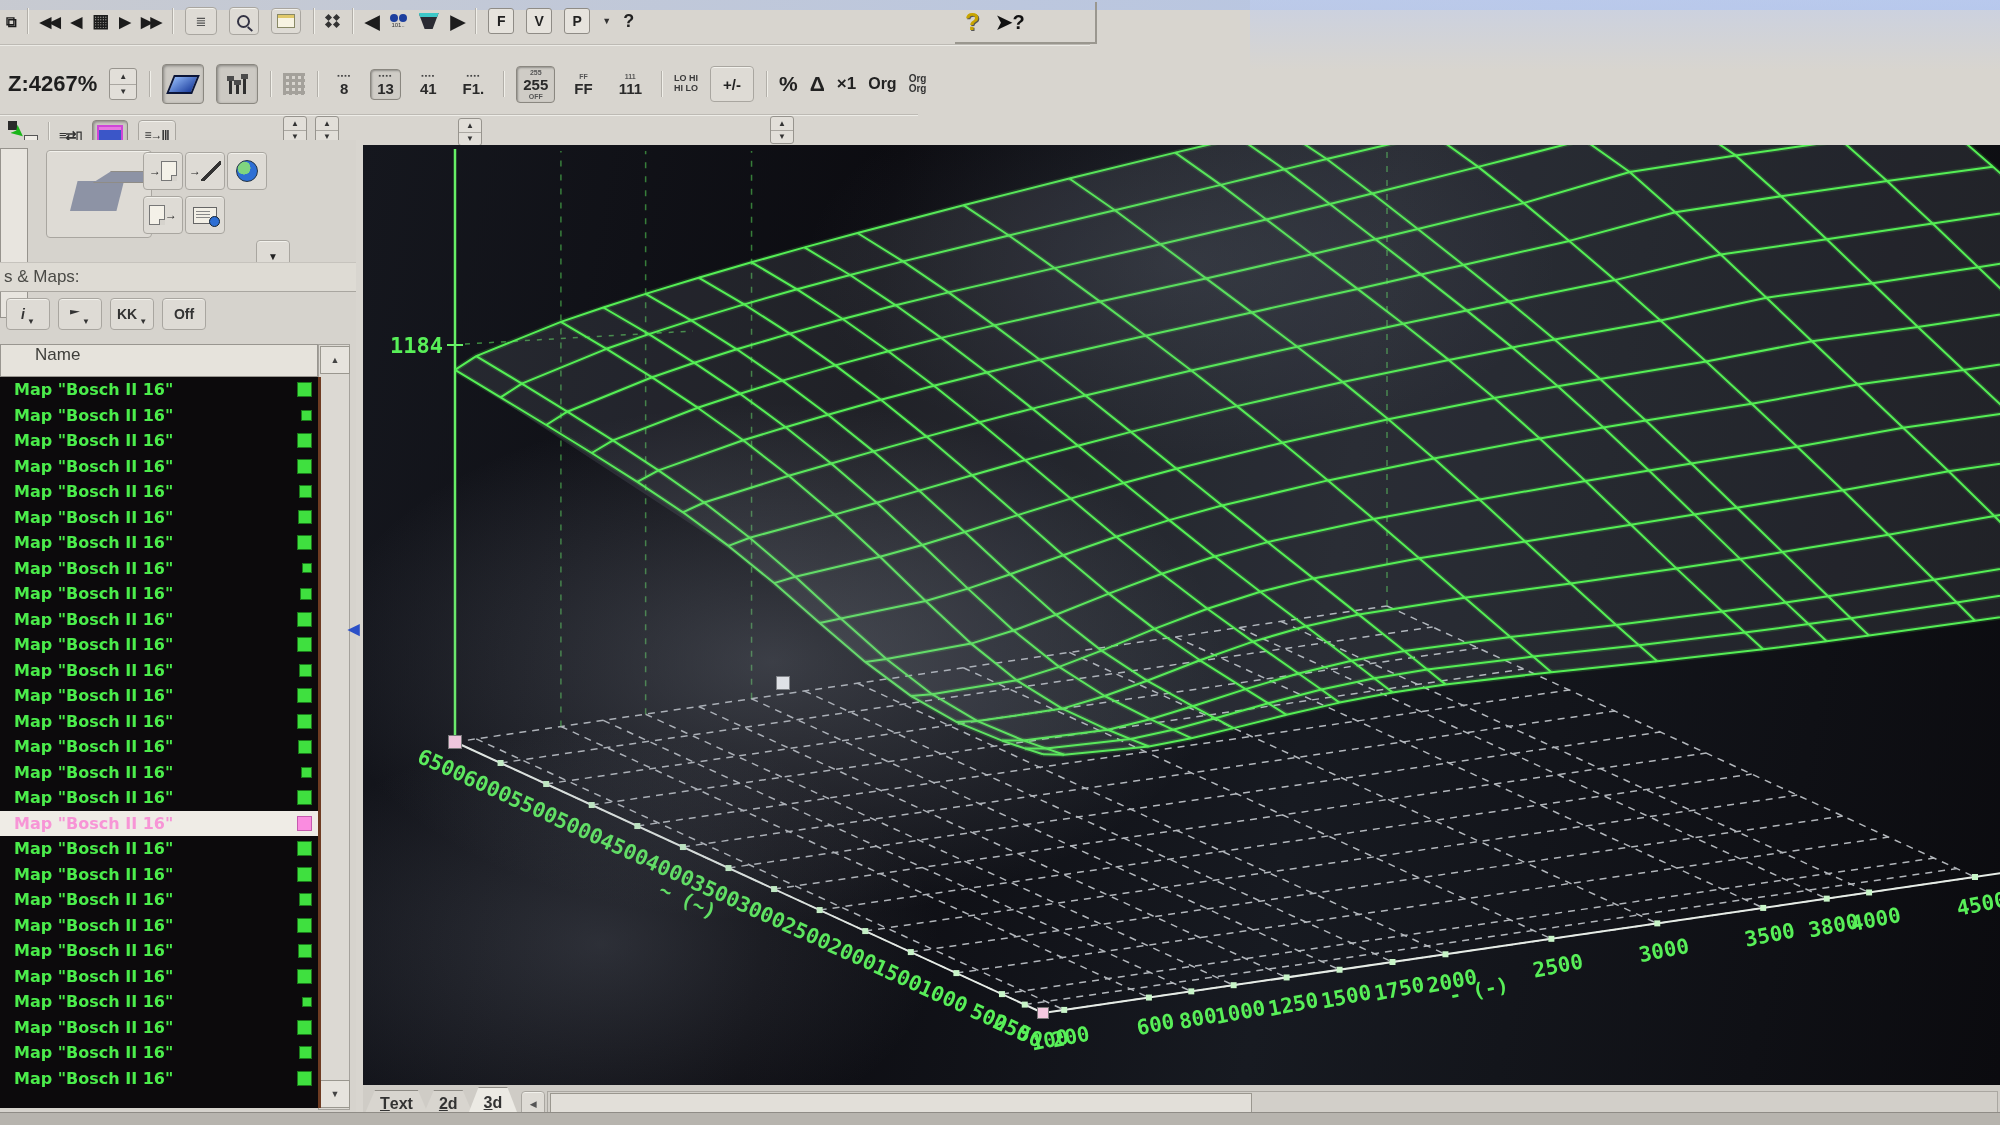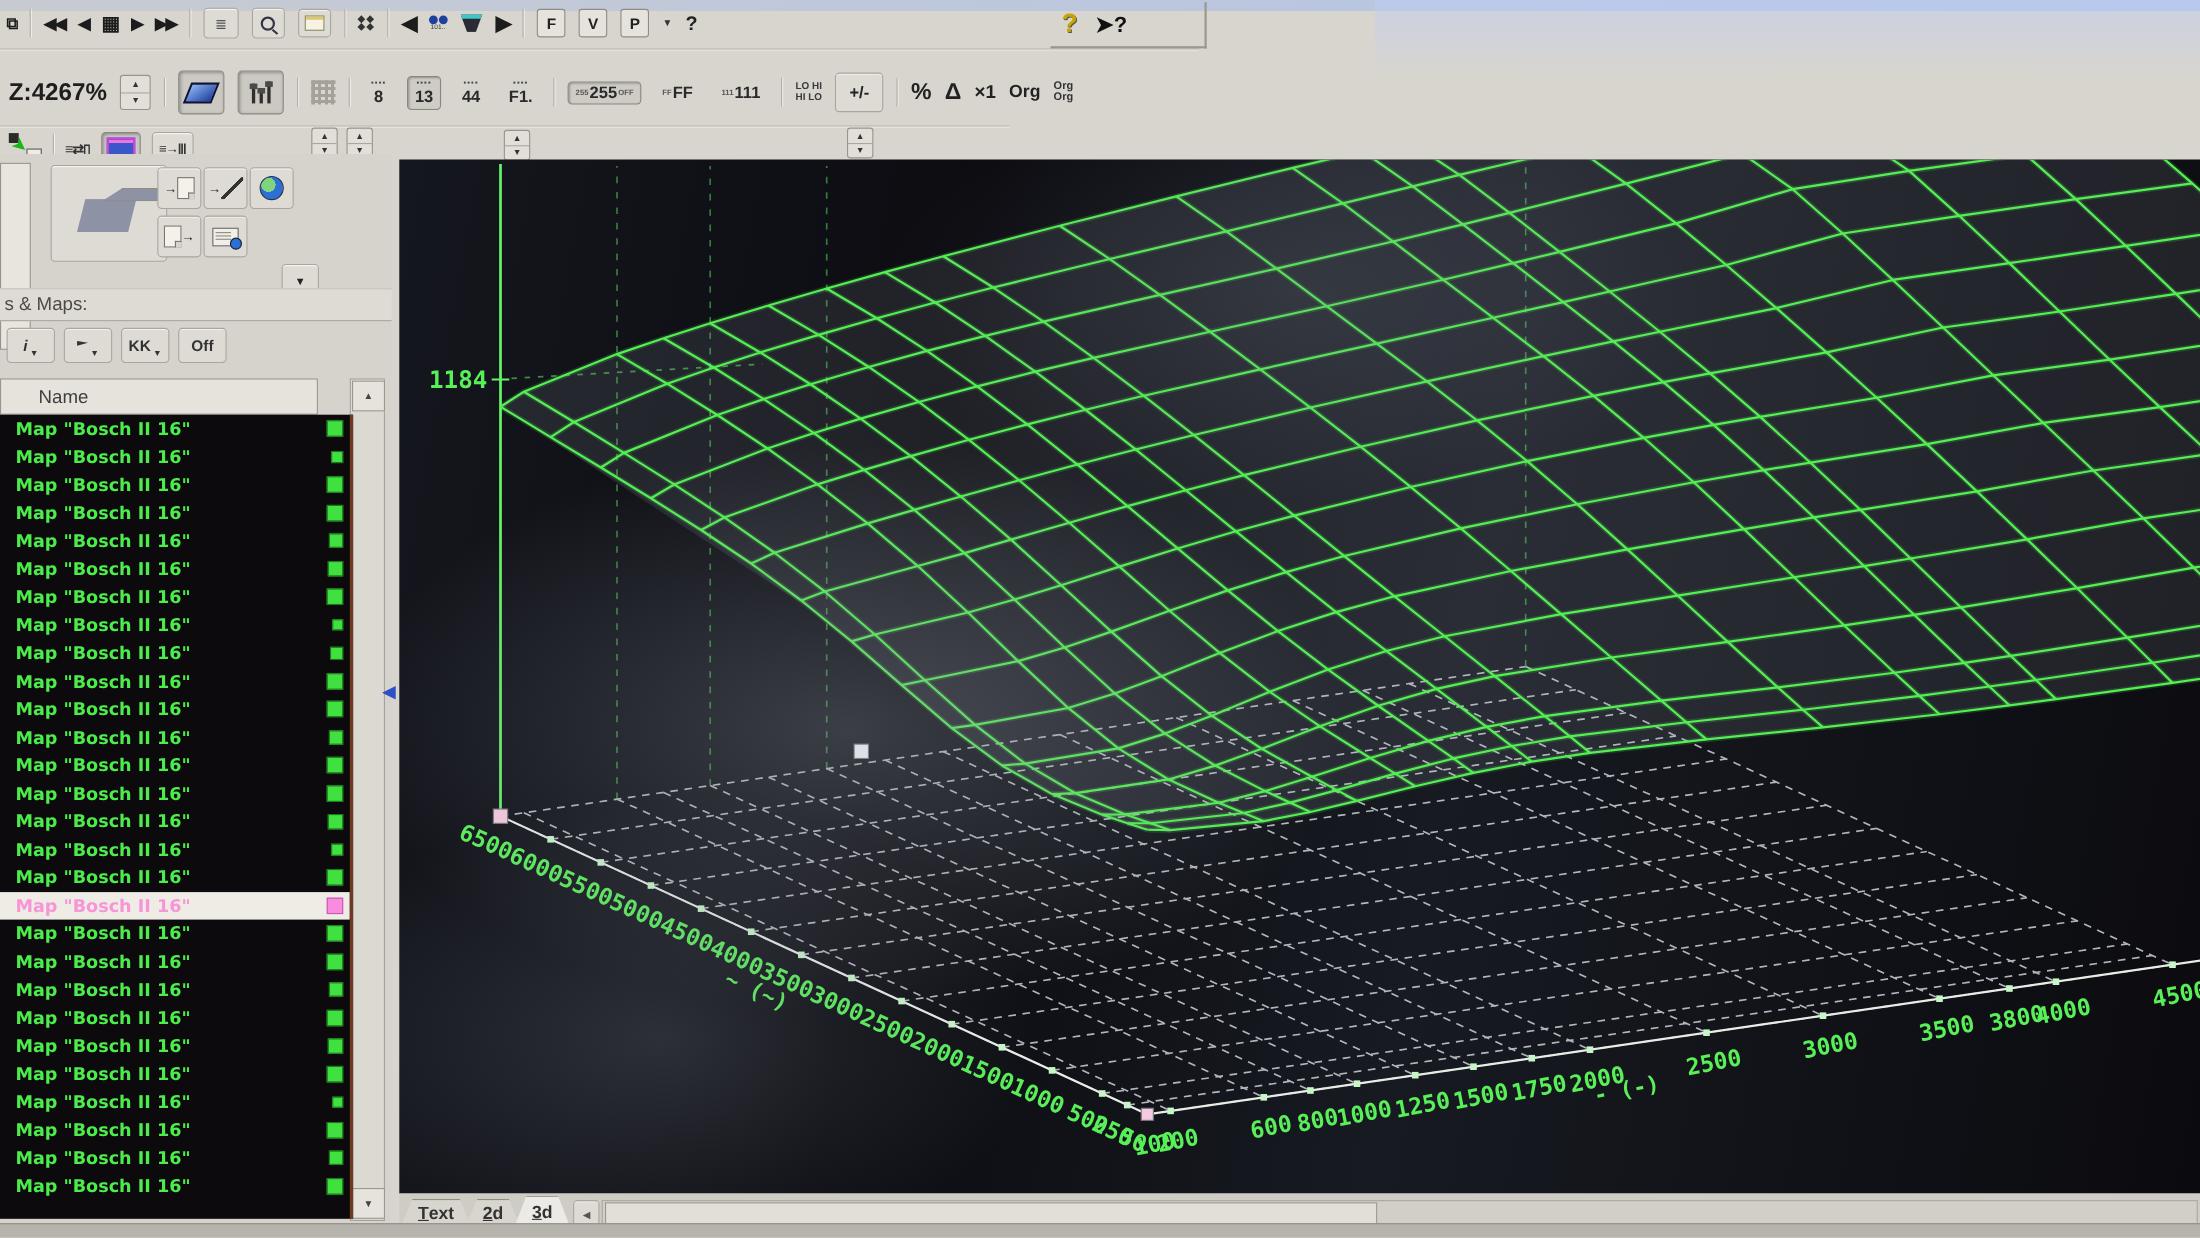"44" span { text: 44 -> 41 }
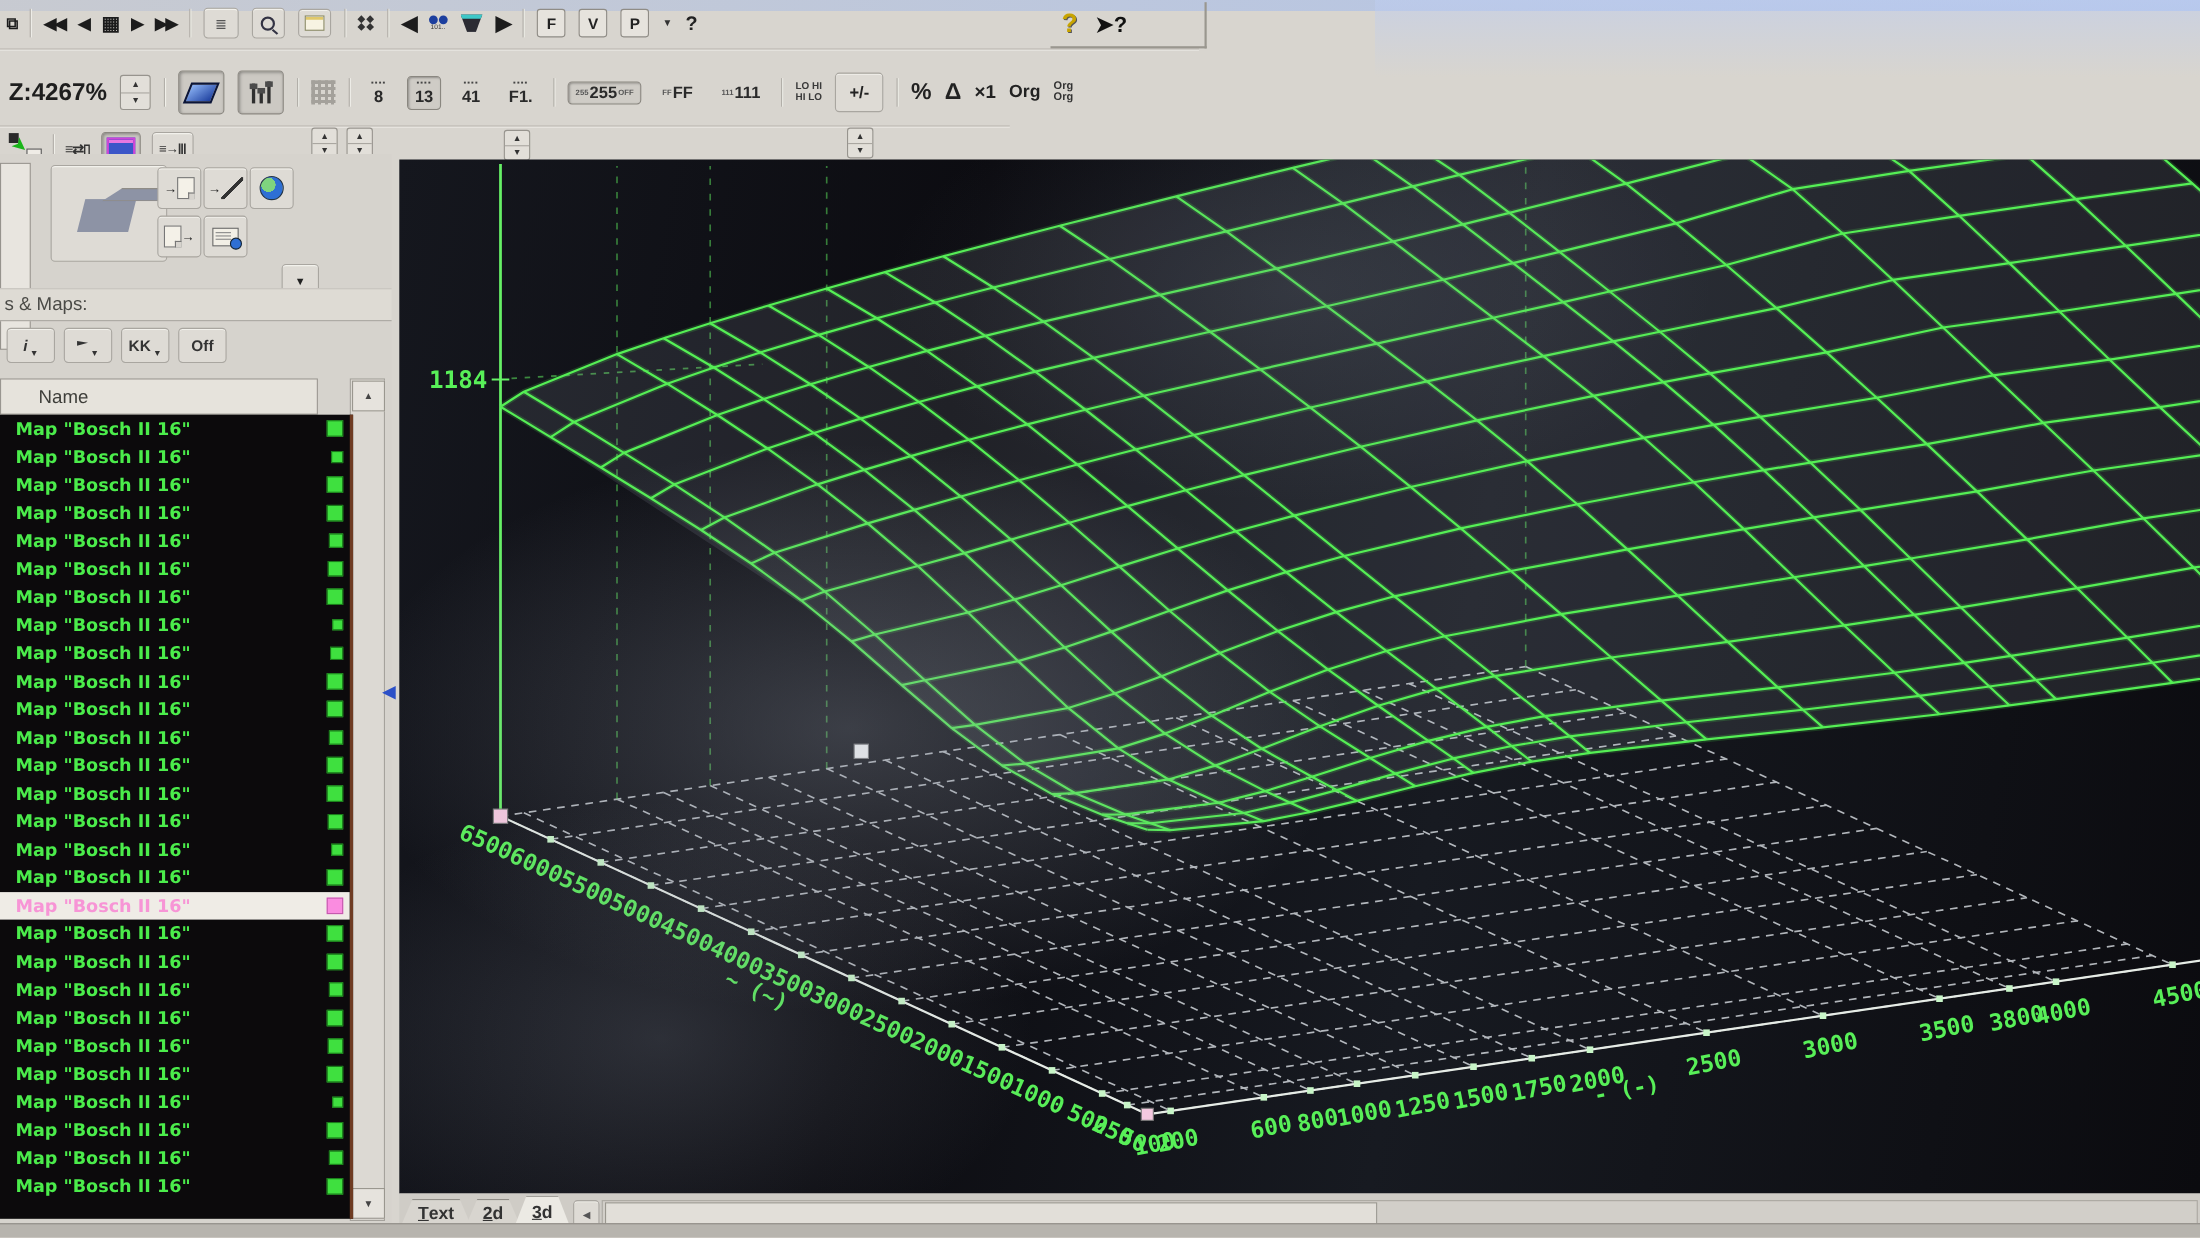"255" .stack { flex-direction: row -> column }
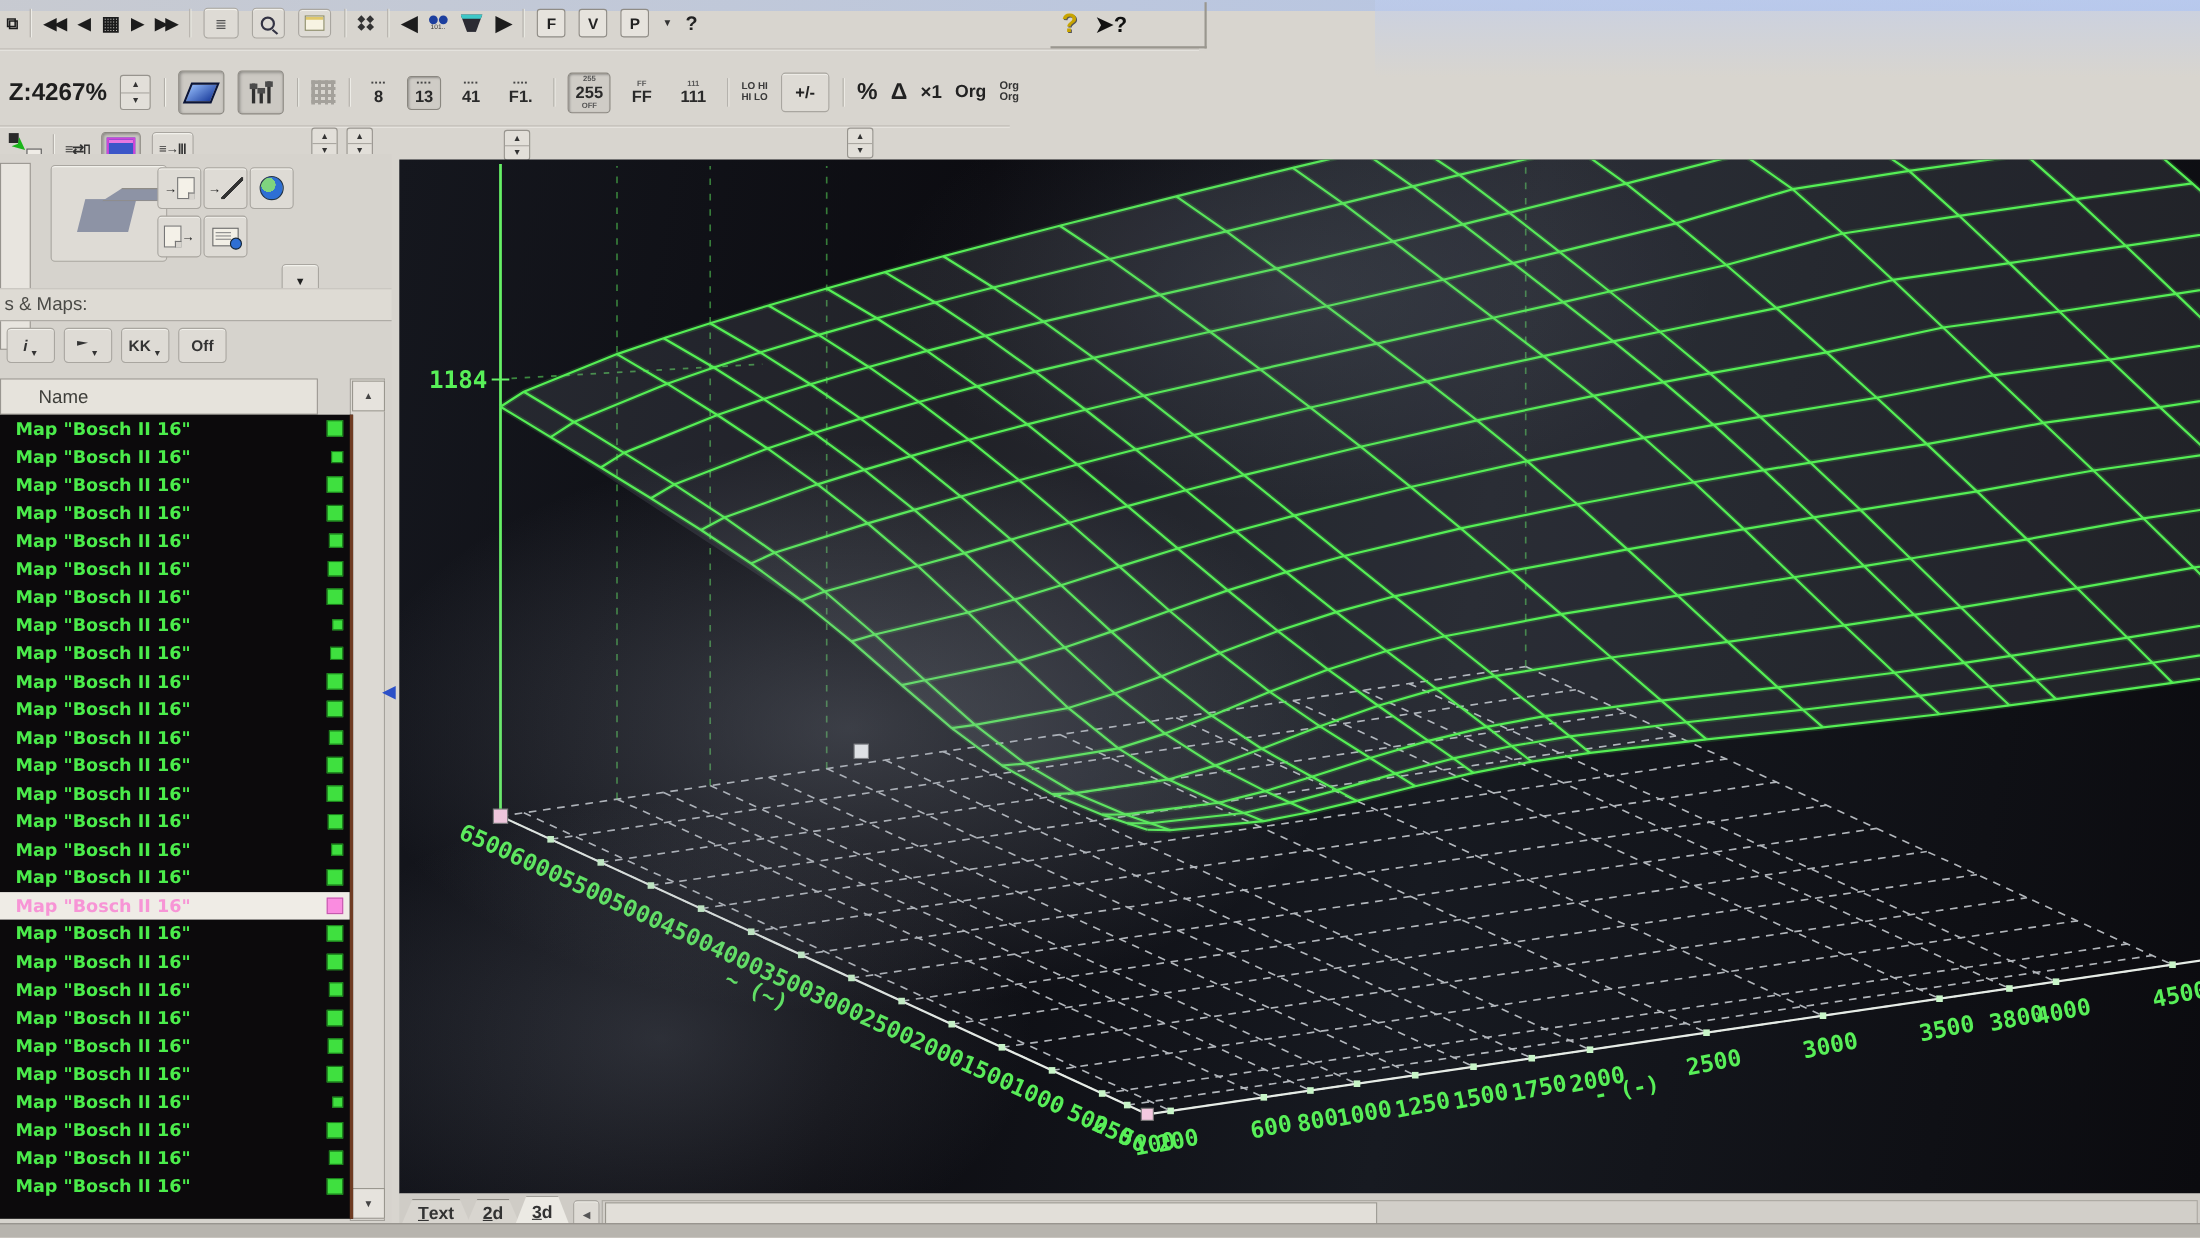"Name" .namehdr { align-items: center -> flex-start; width: 289px -> 318px }
